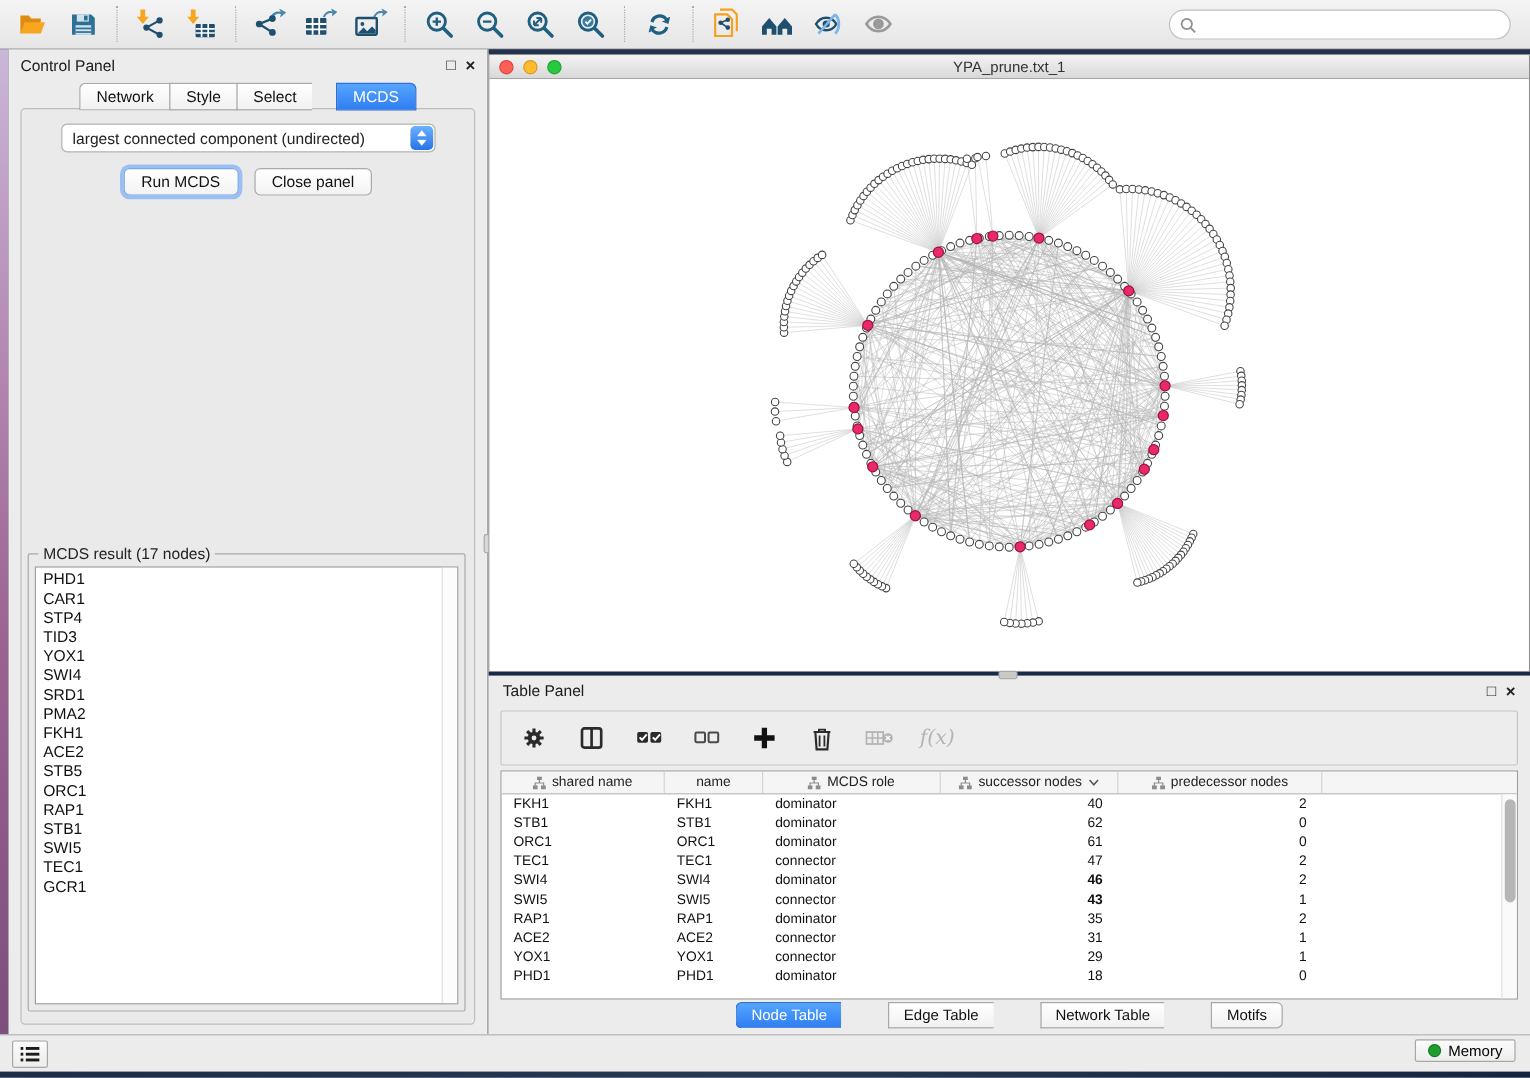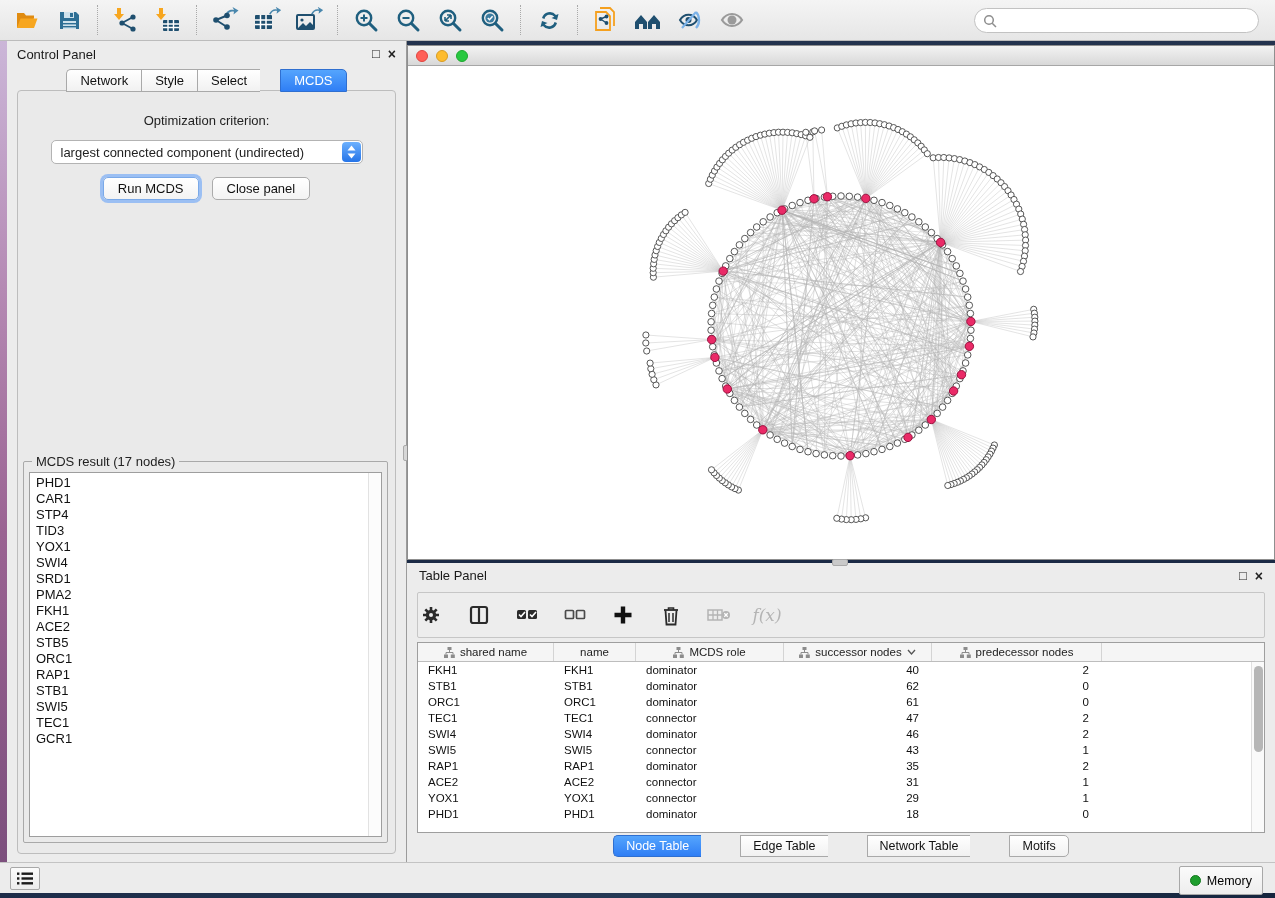"YPA_prune.txt_1" span.net-title { html: none -> <span>YPA_prune.txt_1</span> }
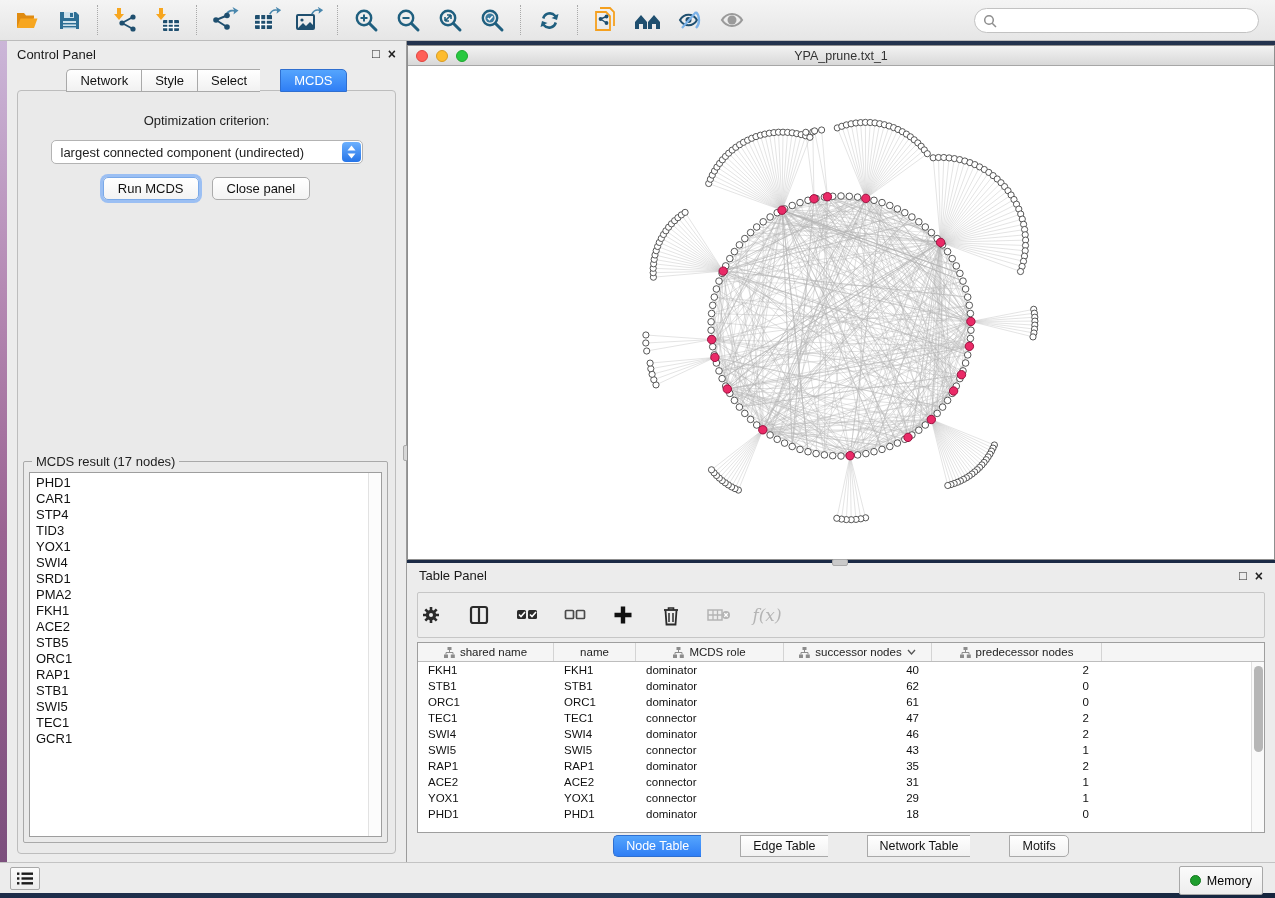"Optimization criterion:" div.opt-label { html: <div>Optimization criterion:</div> -> none }
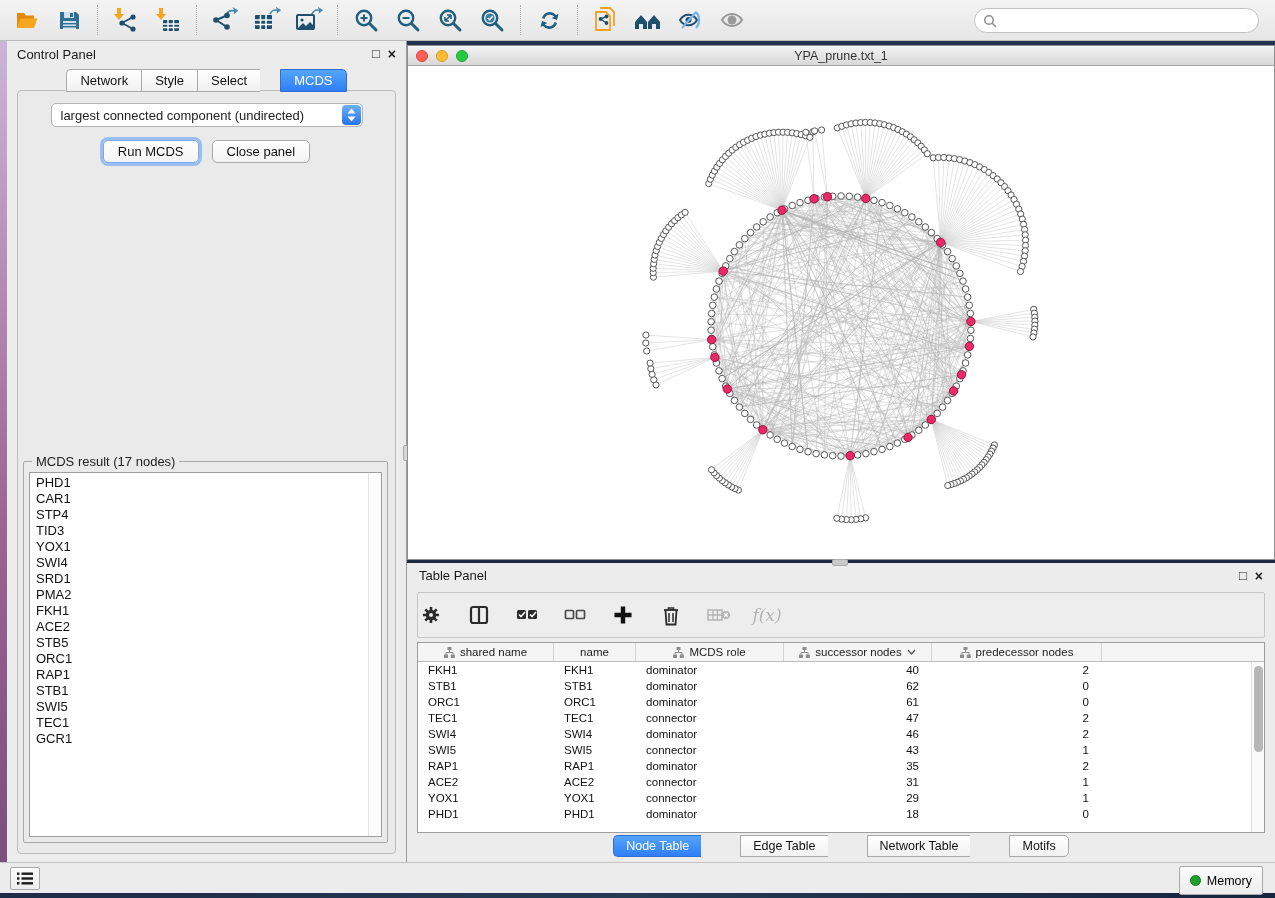"f(x)" .tp-toolbar { padding-left: none -> 14px }
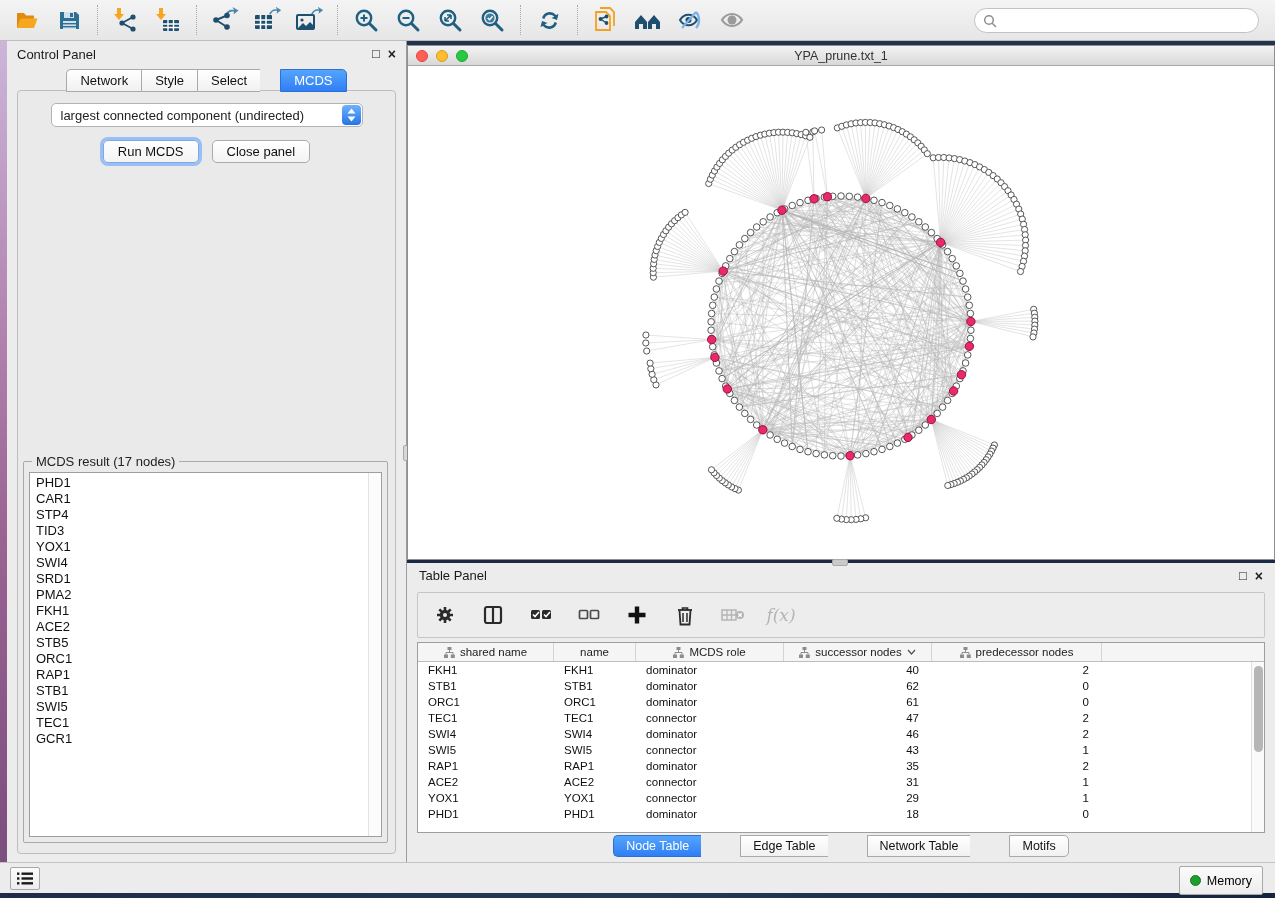"46" div.td { font-weight: none -> bold }
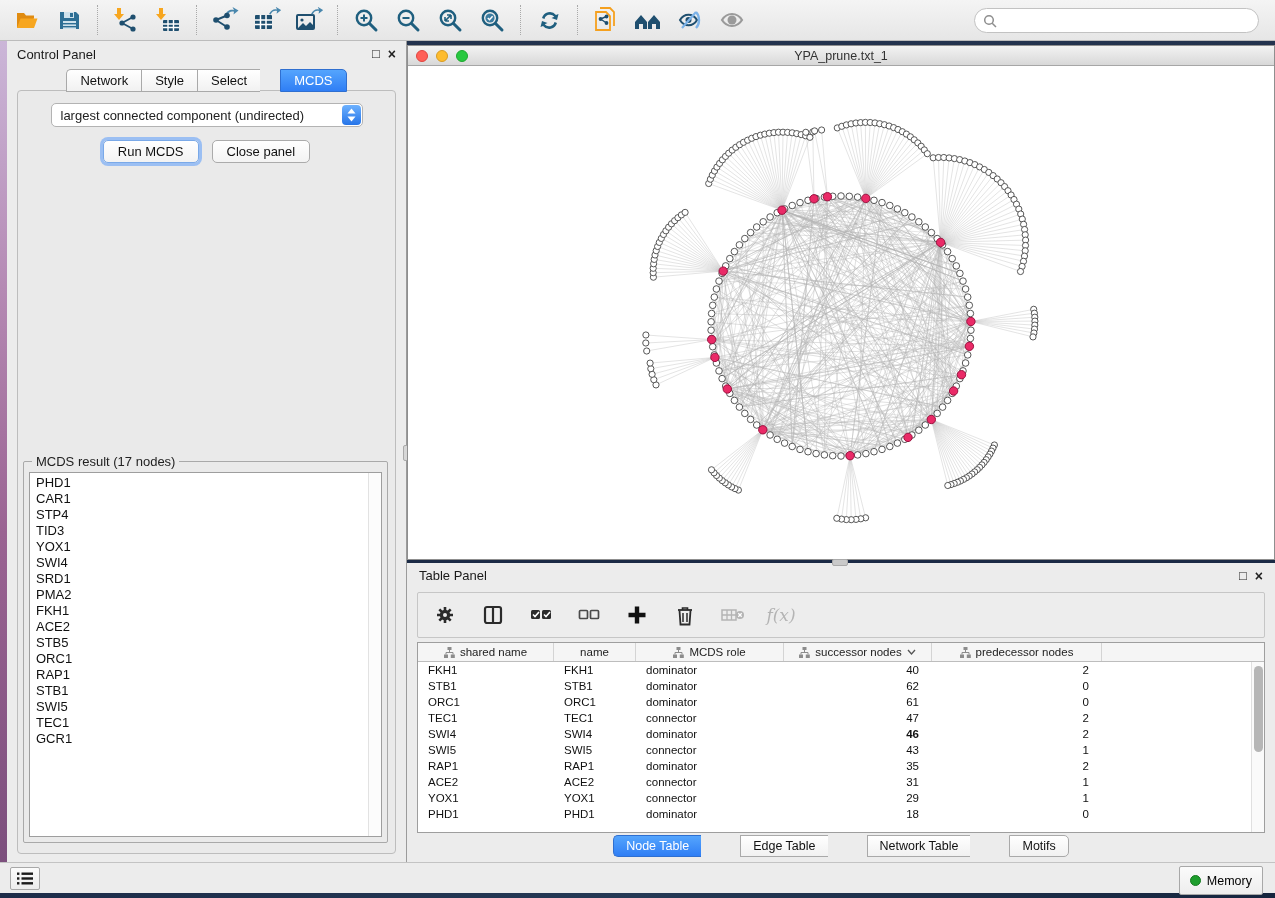"43" div.td { font-weight: none -> bold }
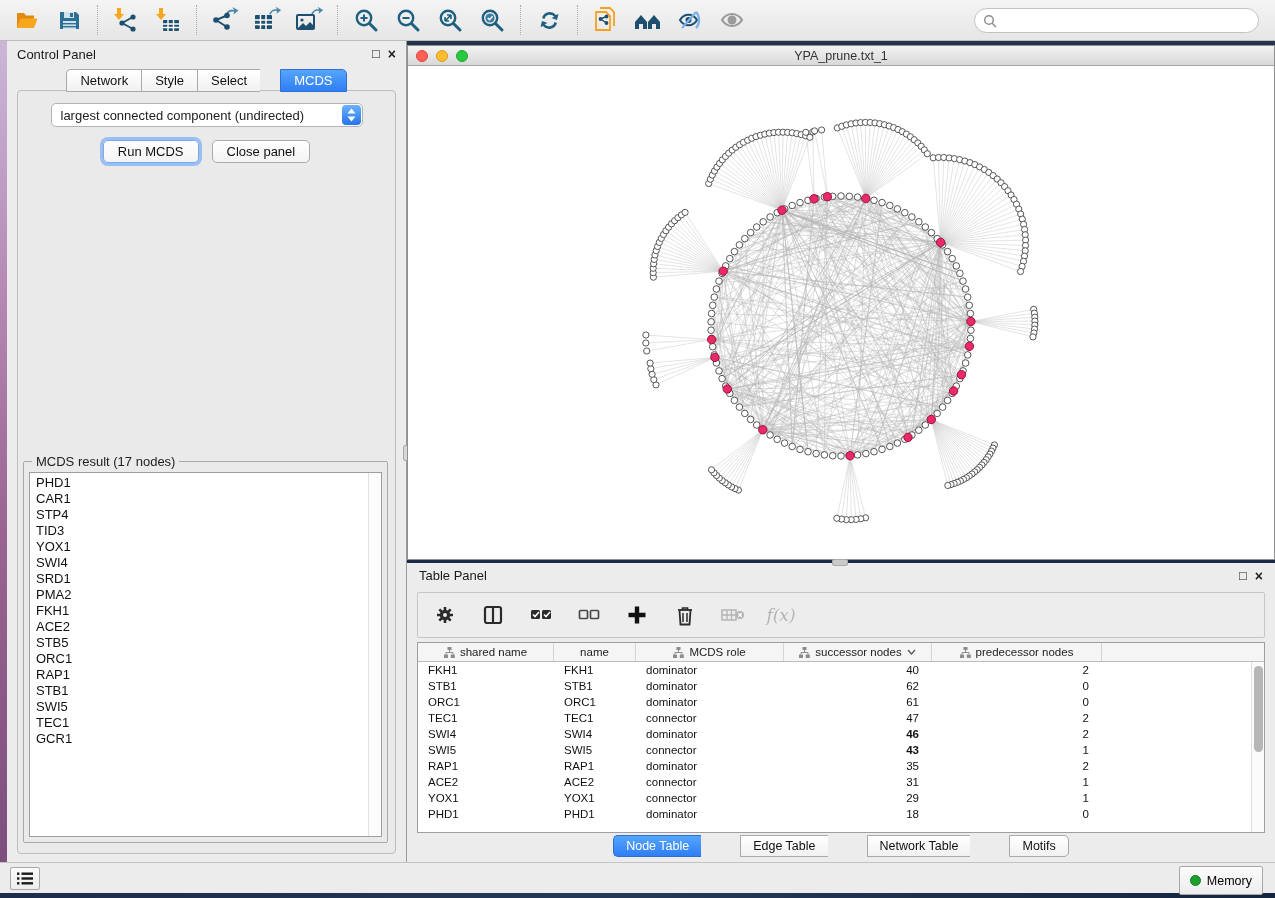"Memory" .memory-btn { height: 29px -> 19px }
